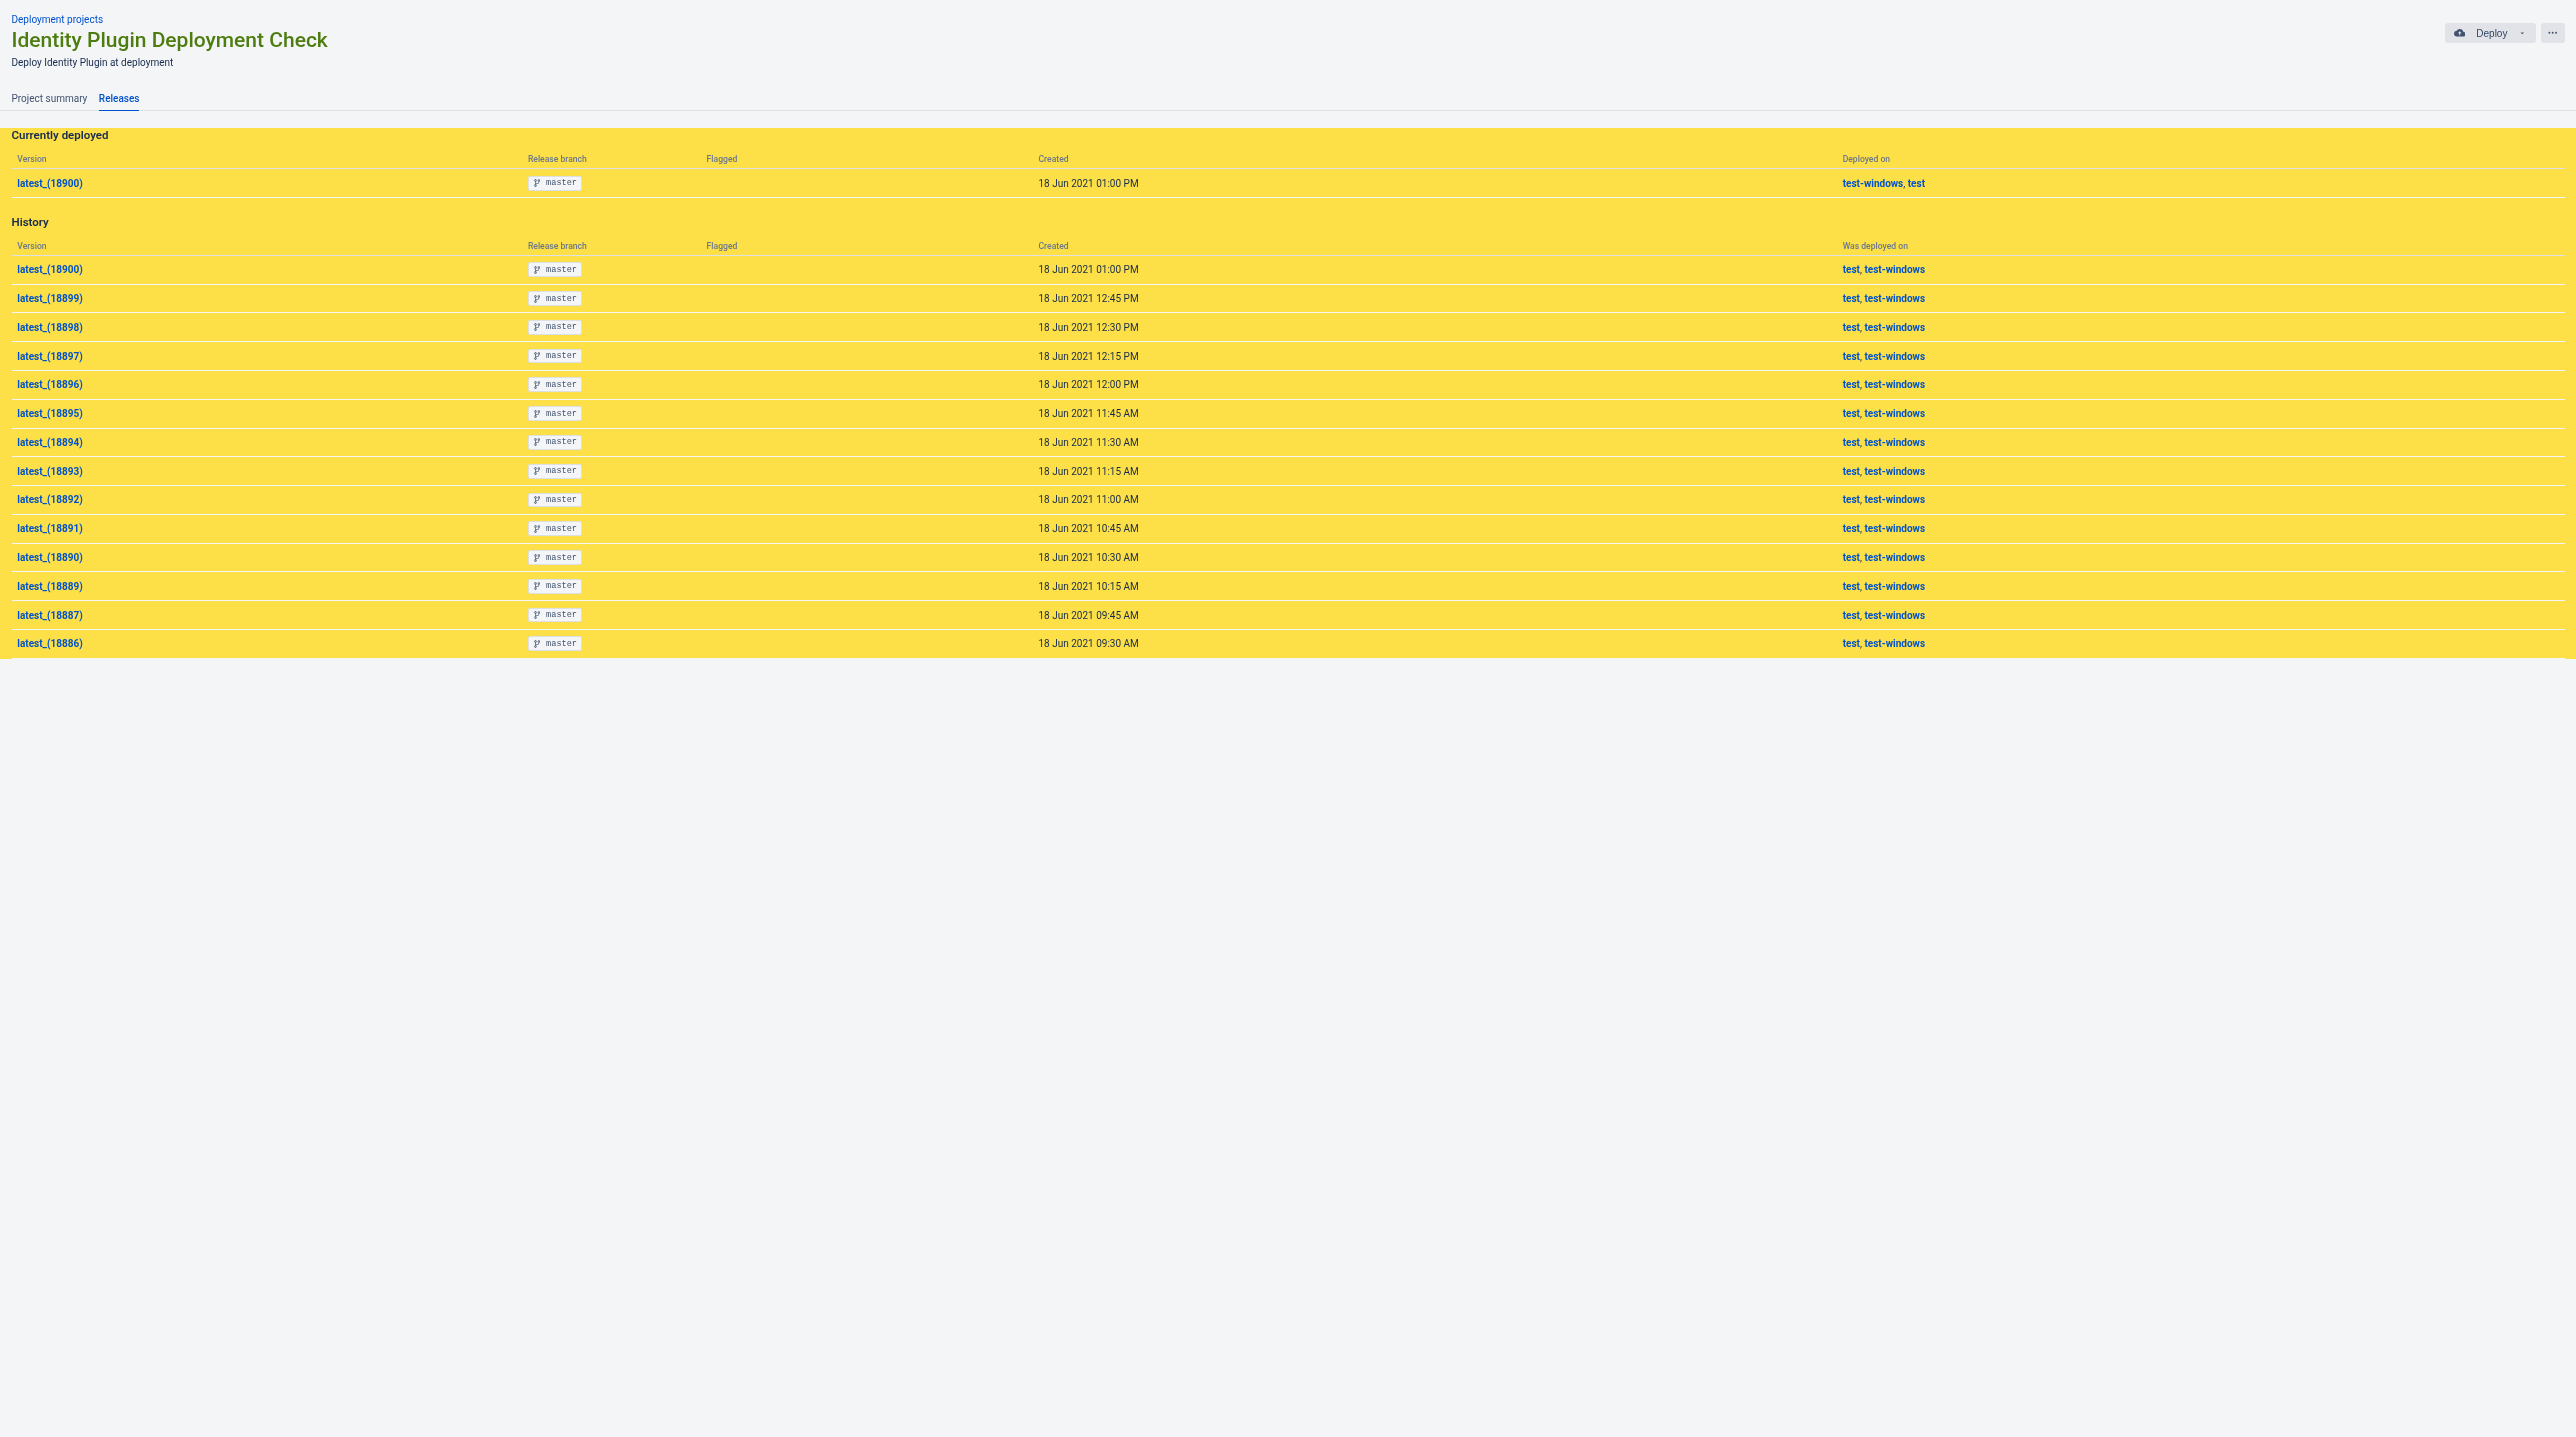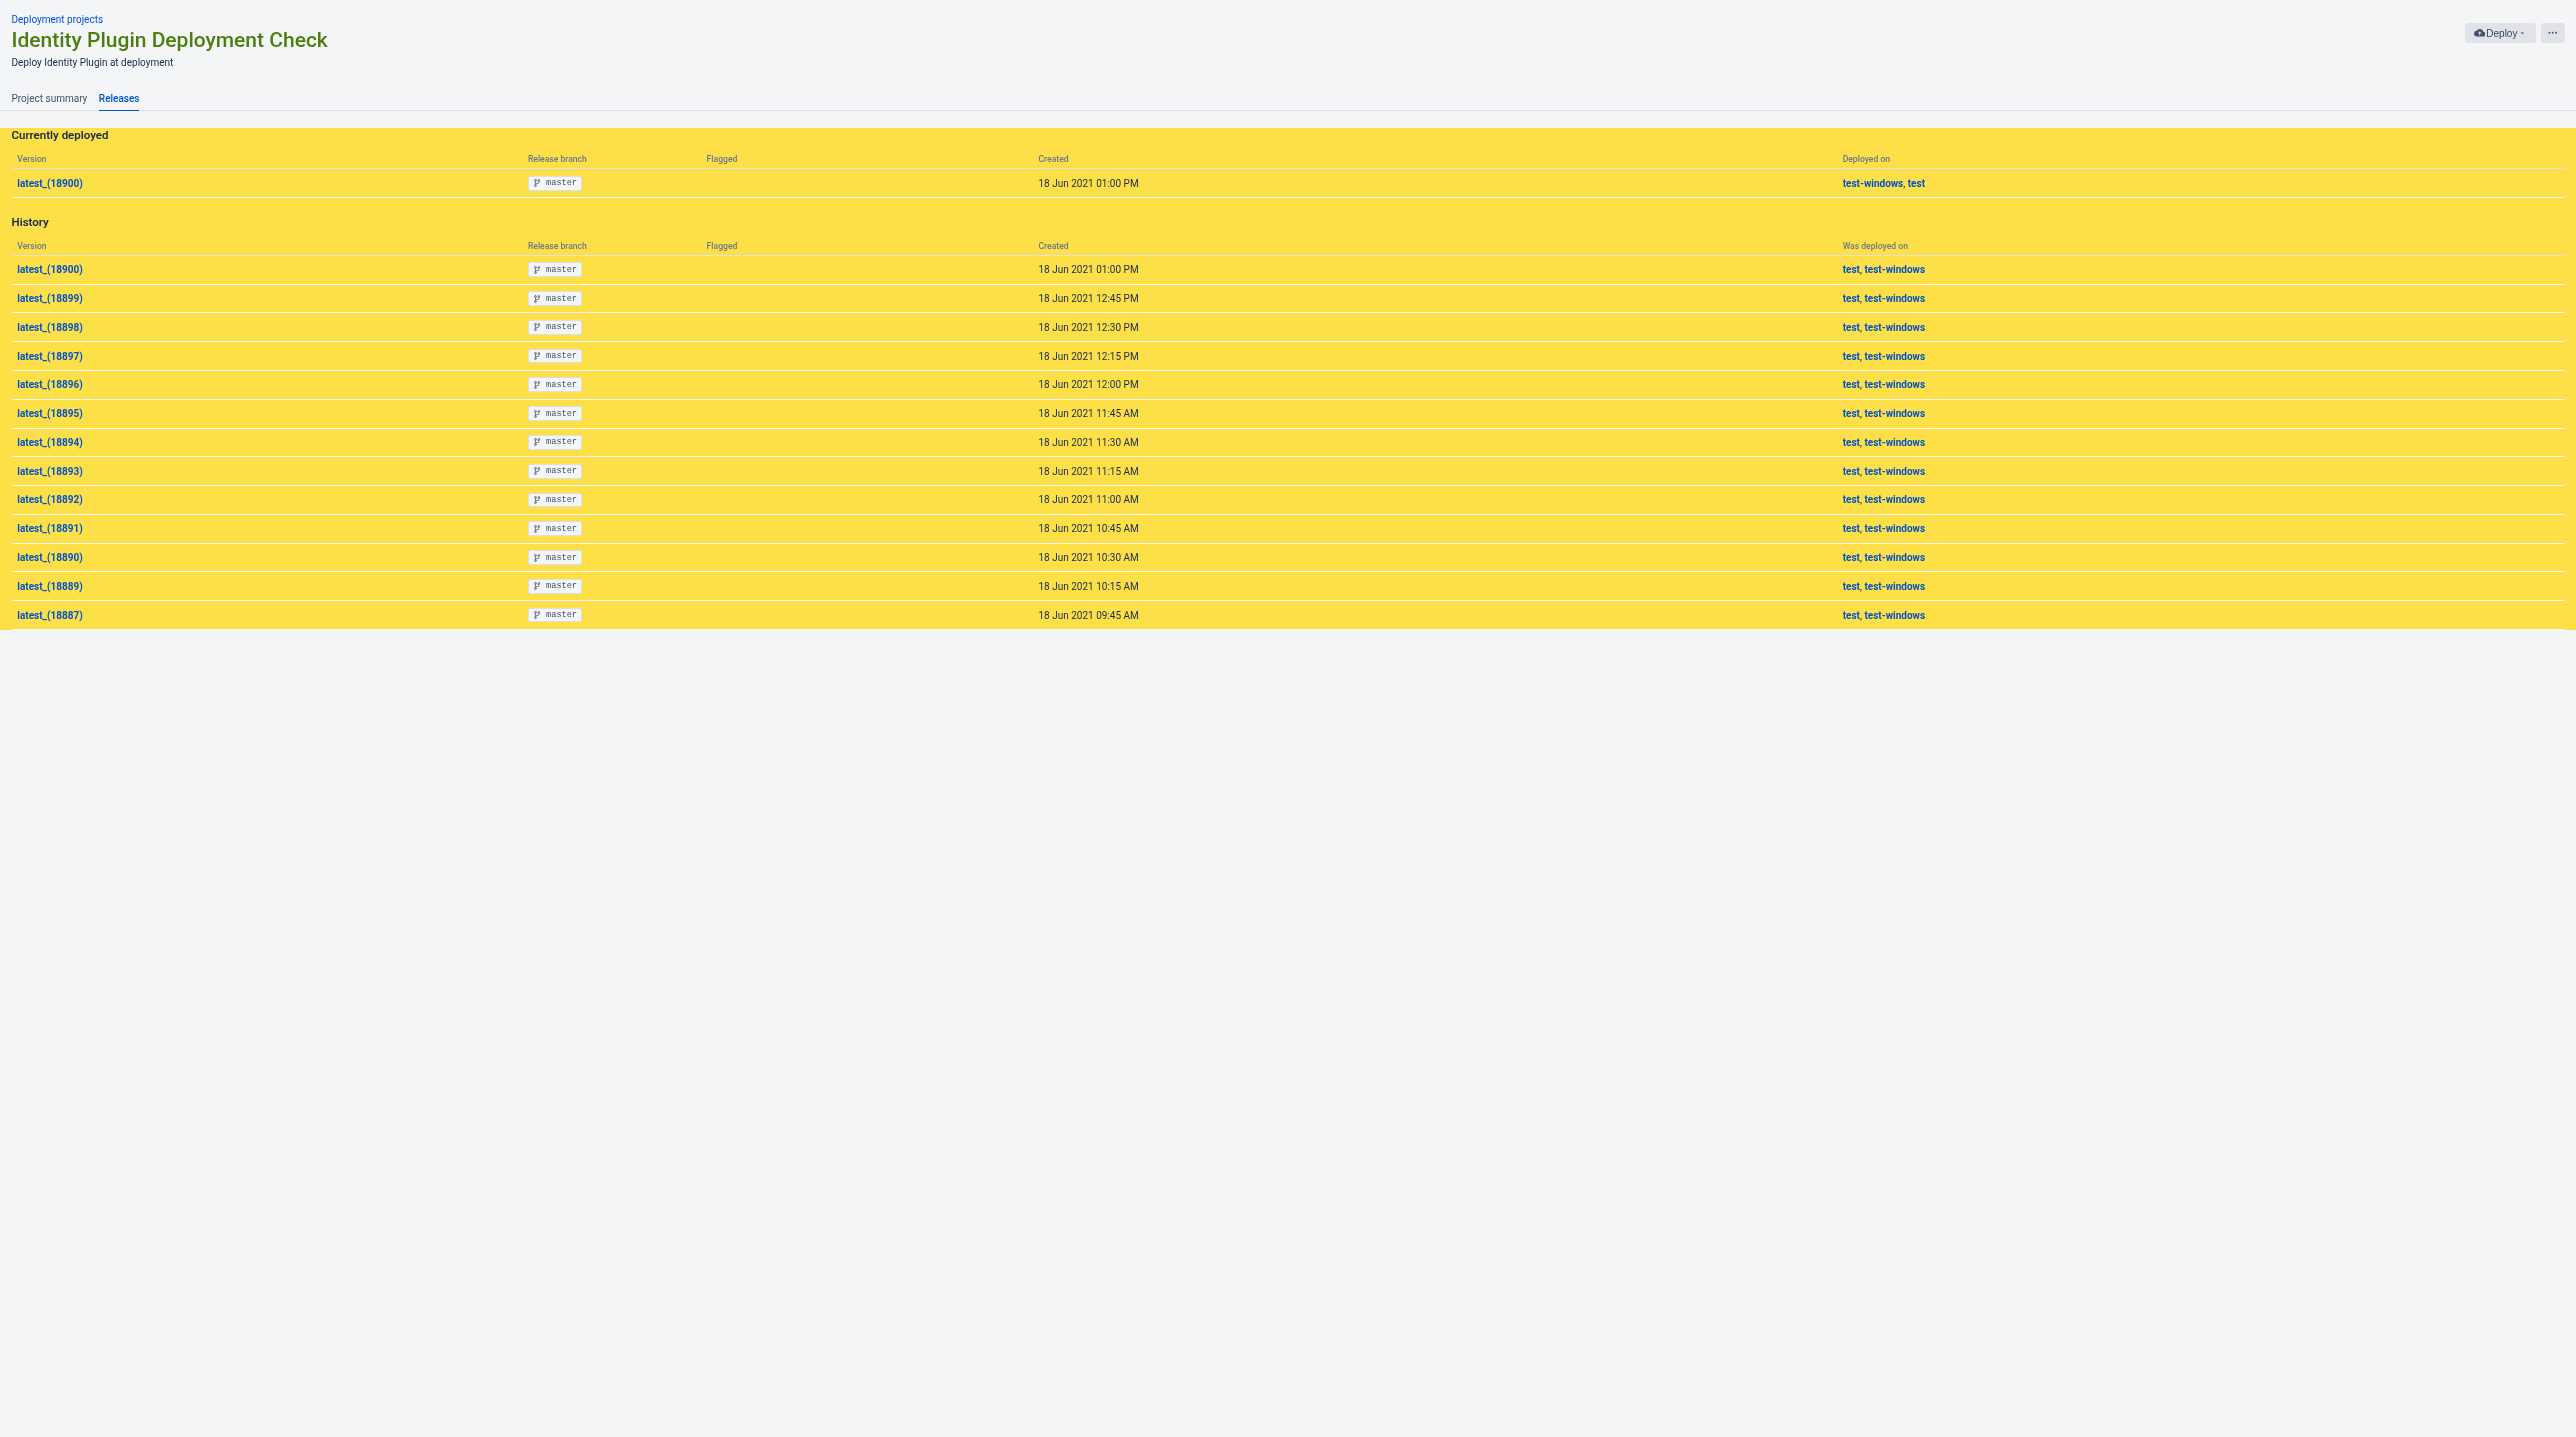"Deploy" .btn { gap: 1px -> 11px }
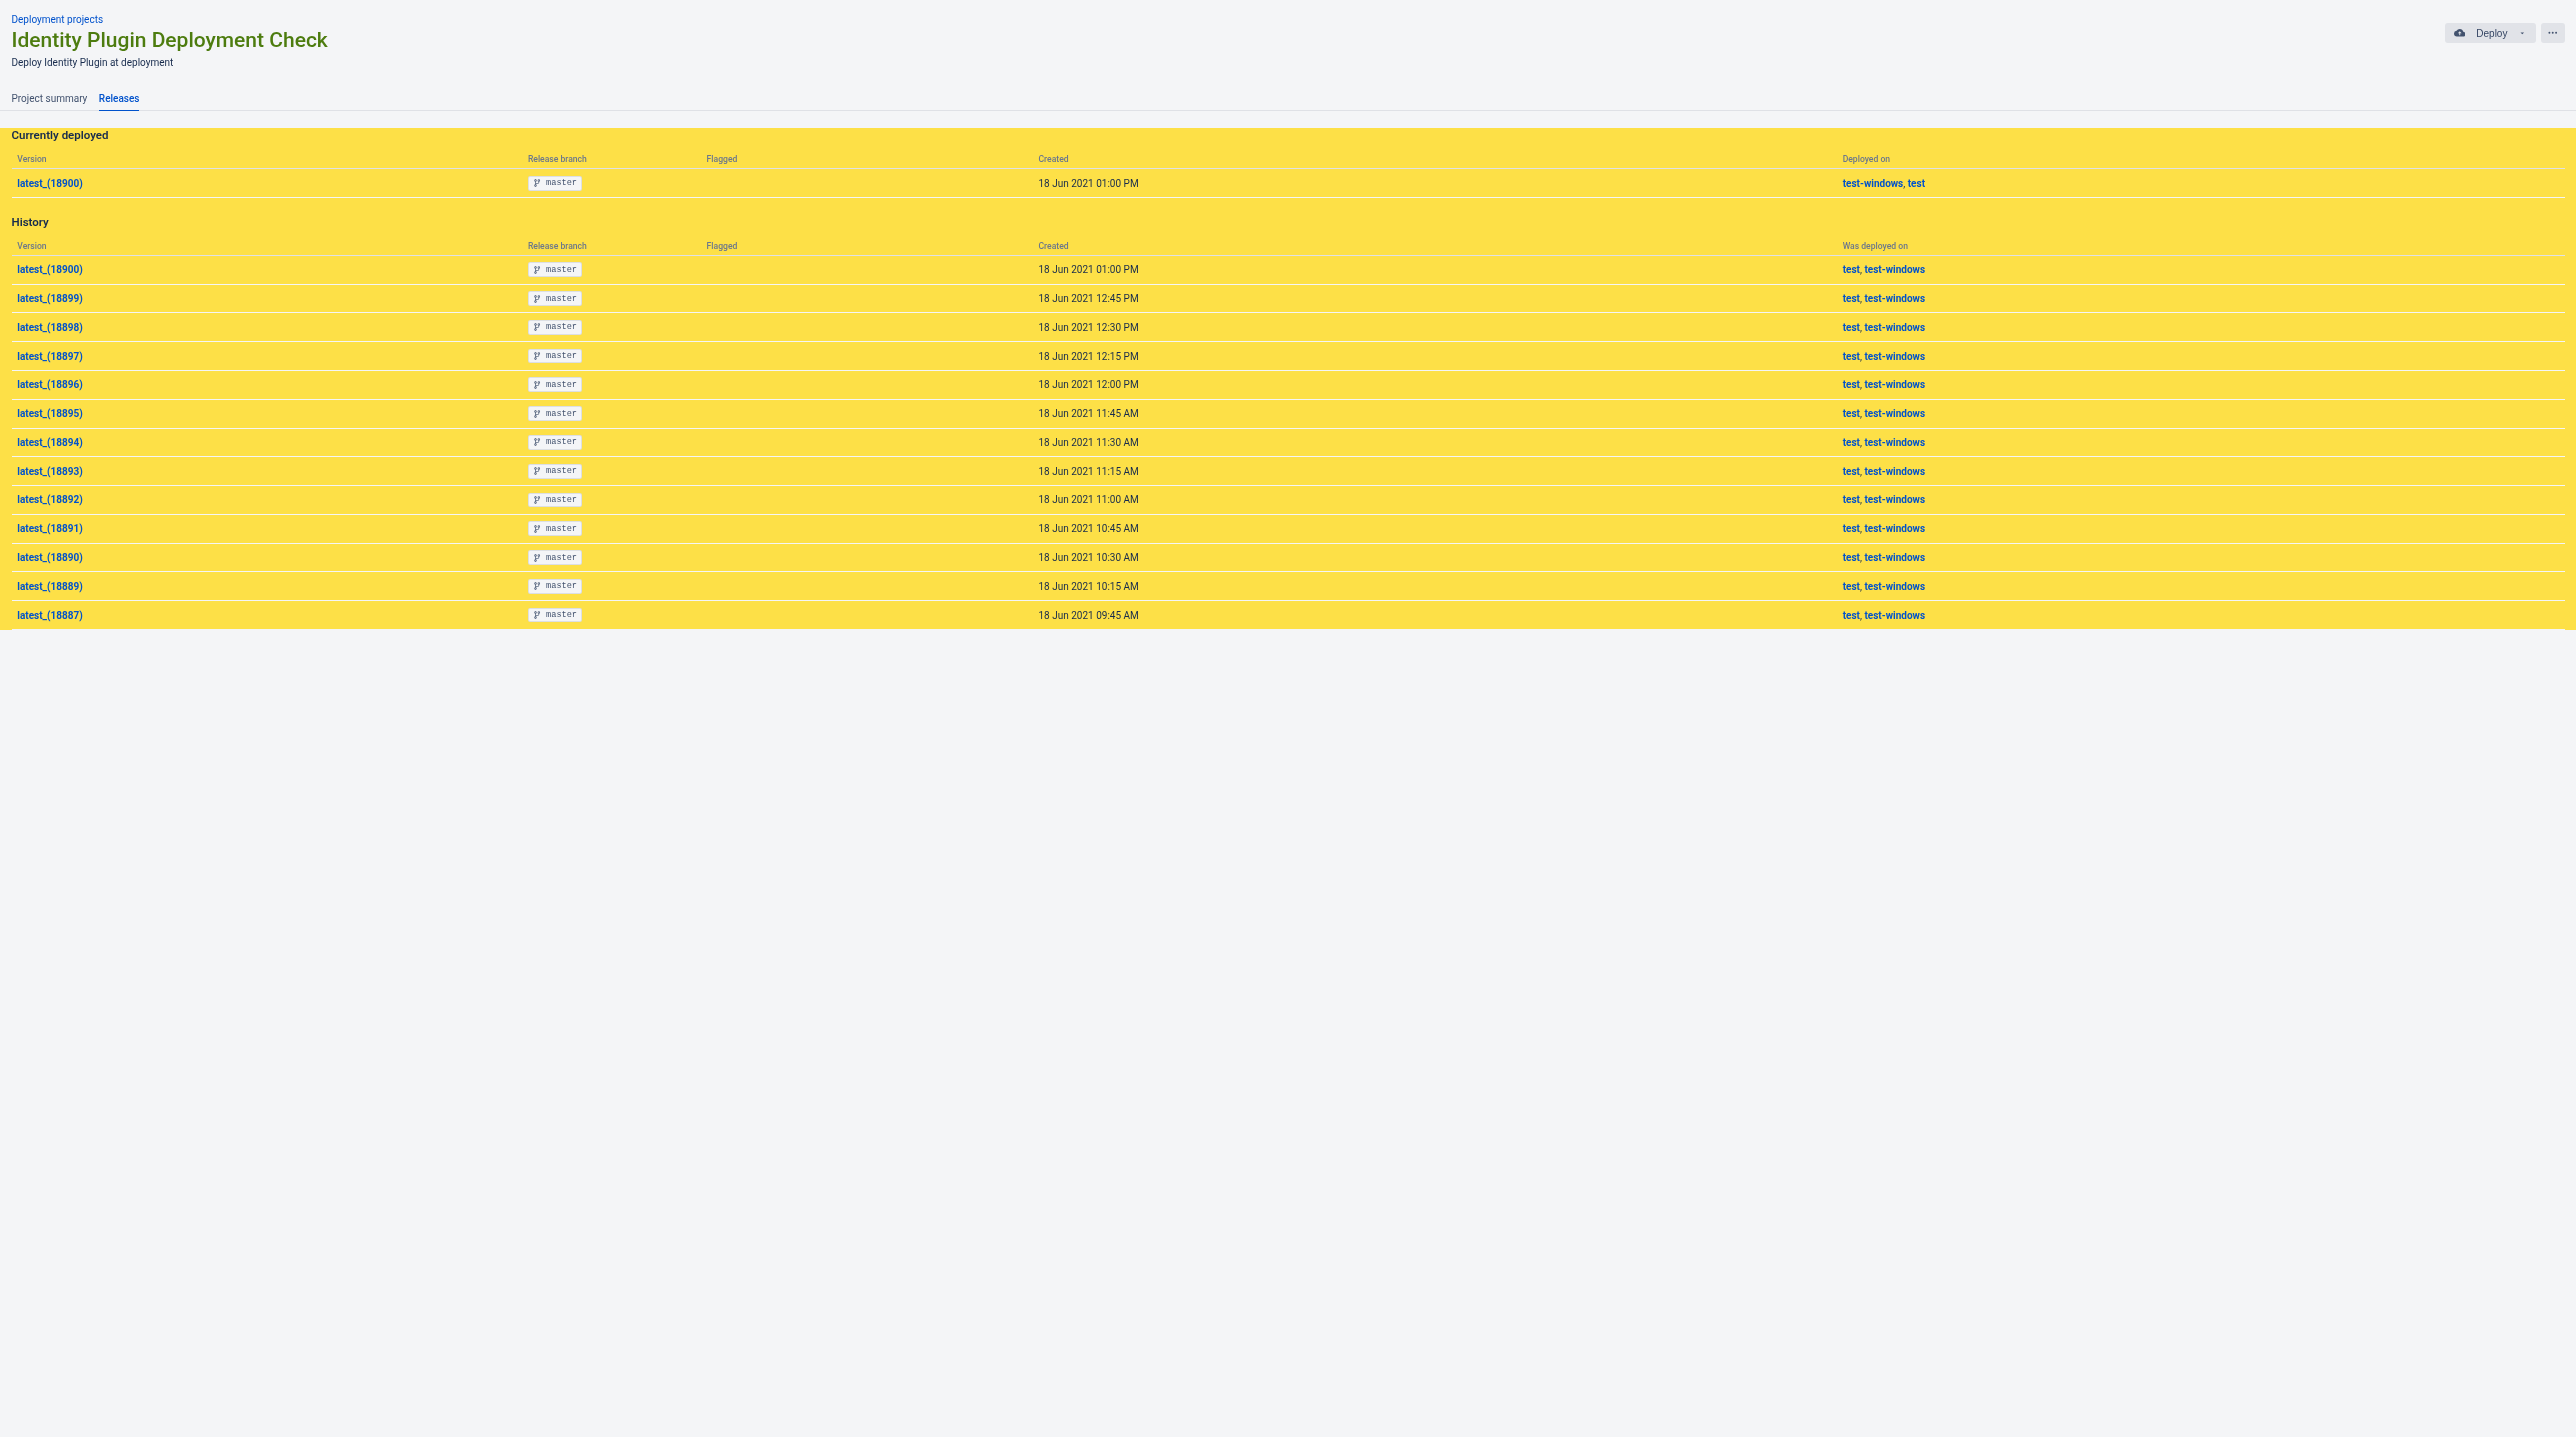"latest_(18886)" tr { html: none -> <tr> <td><a>latest_(18886)</a></td> <td><span> <svg> <path></path> </svg> <span>master</span> </span></td> <td></td> <td>18 Jun 2021 09:30 AM</td> <td><a>test</a><span>, </span><a>test-windows</a></td> </tr> }
